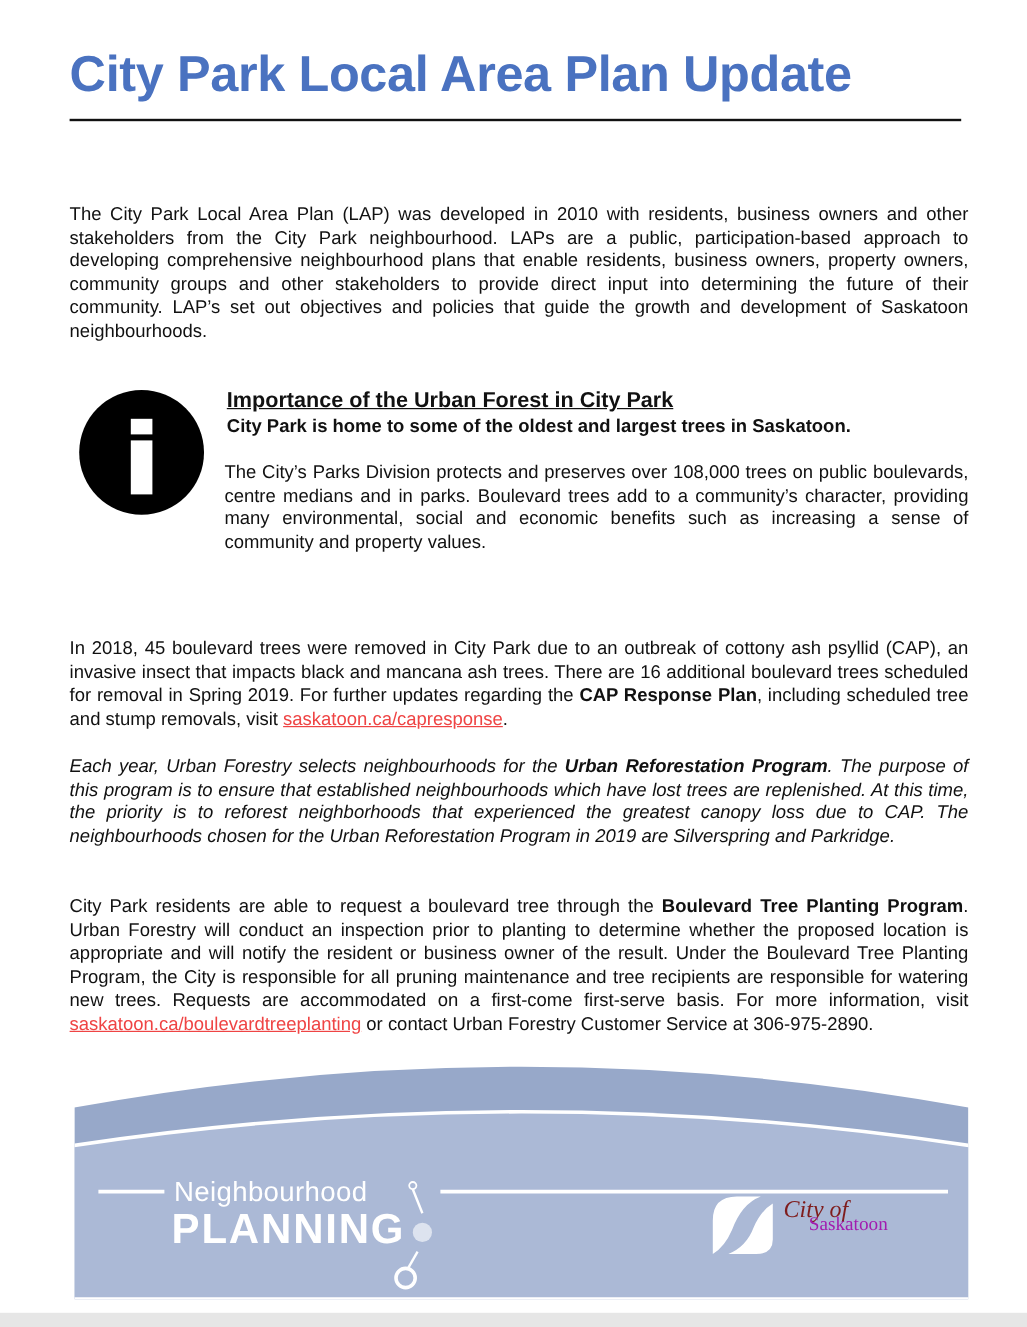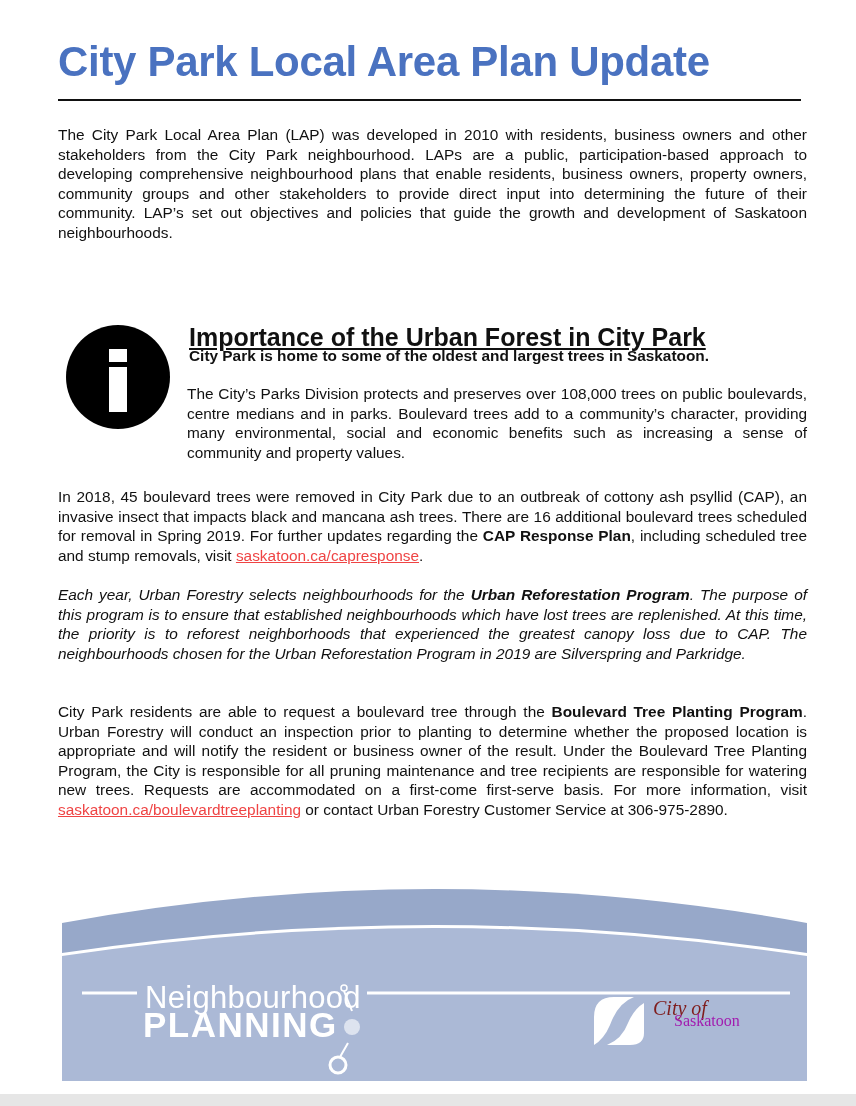"The City Park Local Area" .para { margin-top: none -> 44px }
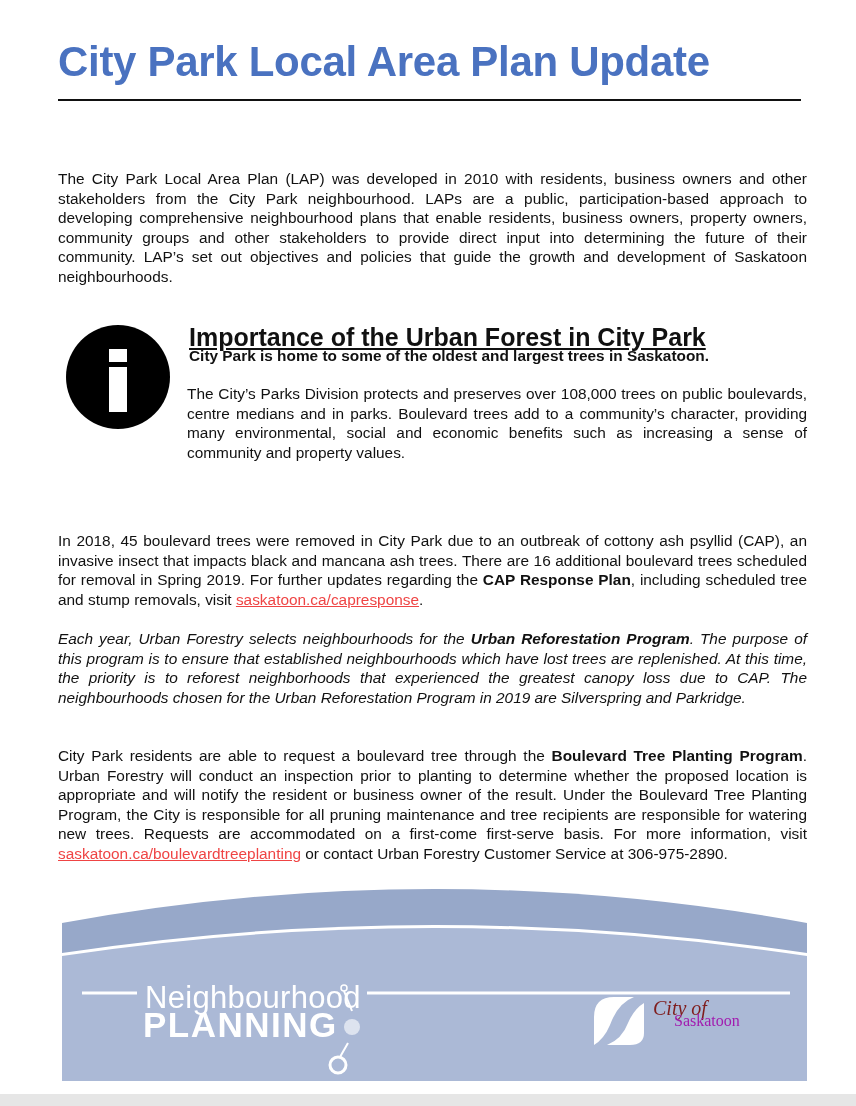"Importance of the Urban Forest" .sec-title { font-size: 25px -> 18px }
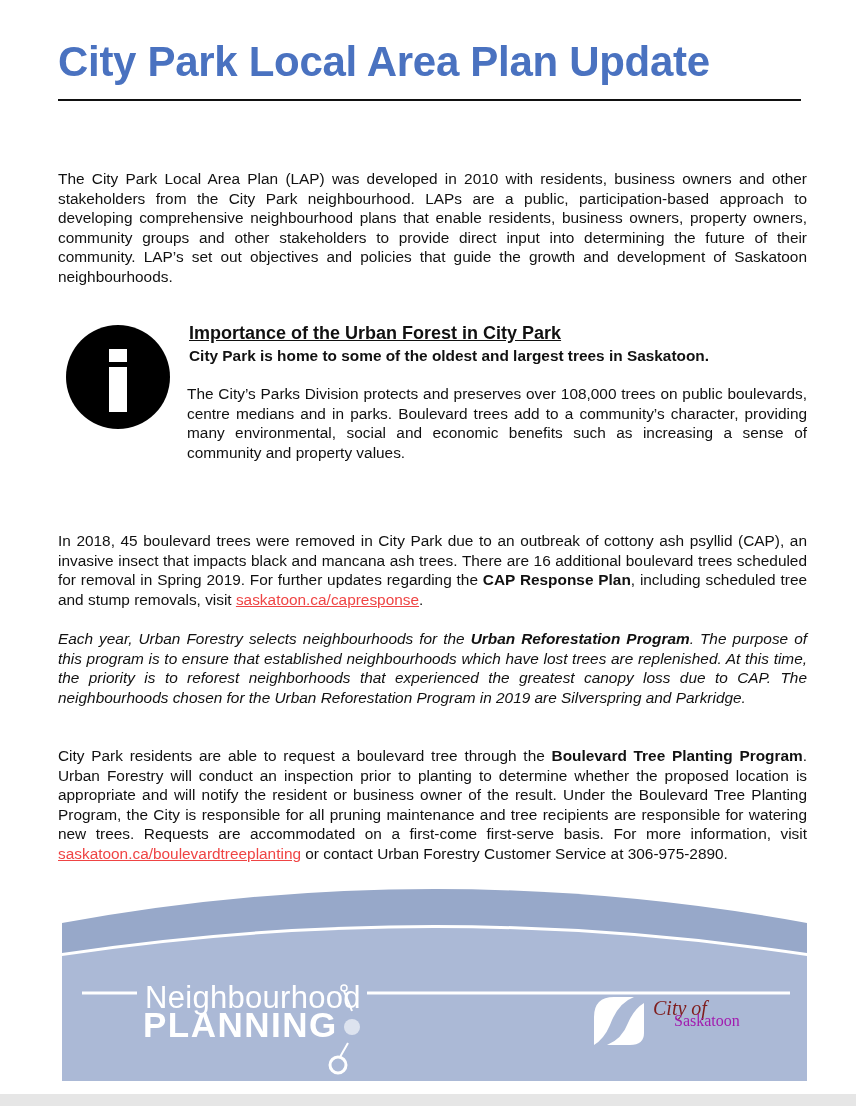"Neighbourhood" .np-word { font-size: 31px -> 23px }
